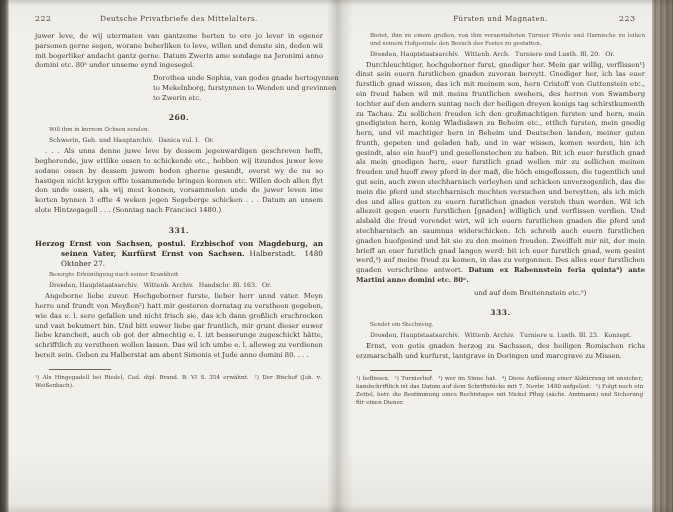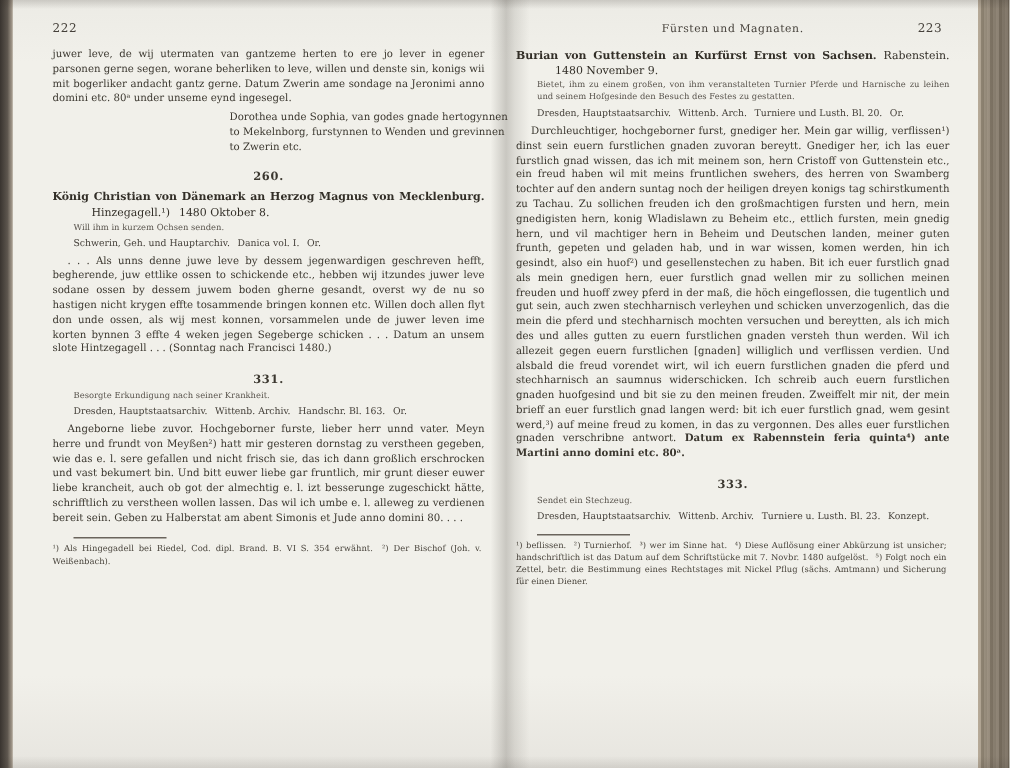"Deutsche Privatbriefe des Mittelalters." span.running { html: none -> <span>Deutsche Privatbriefe des Mittelalters.</span> }
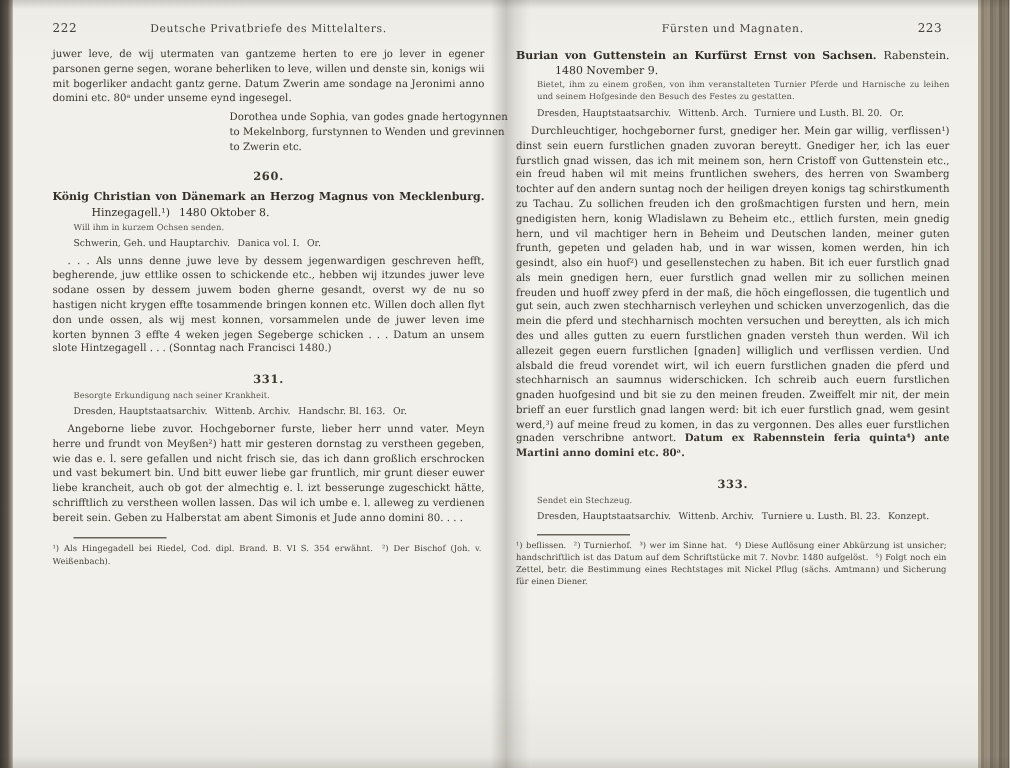"Fürsten und Magnaten." .page-right { left: 338px -> 350px }
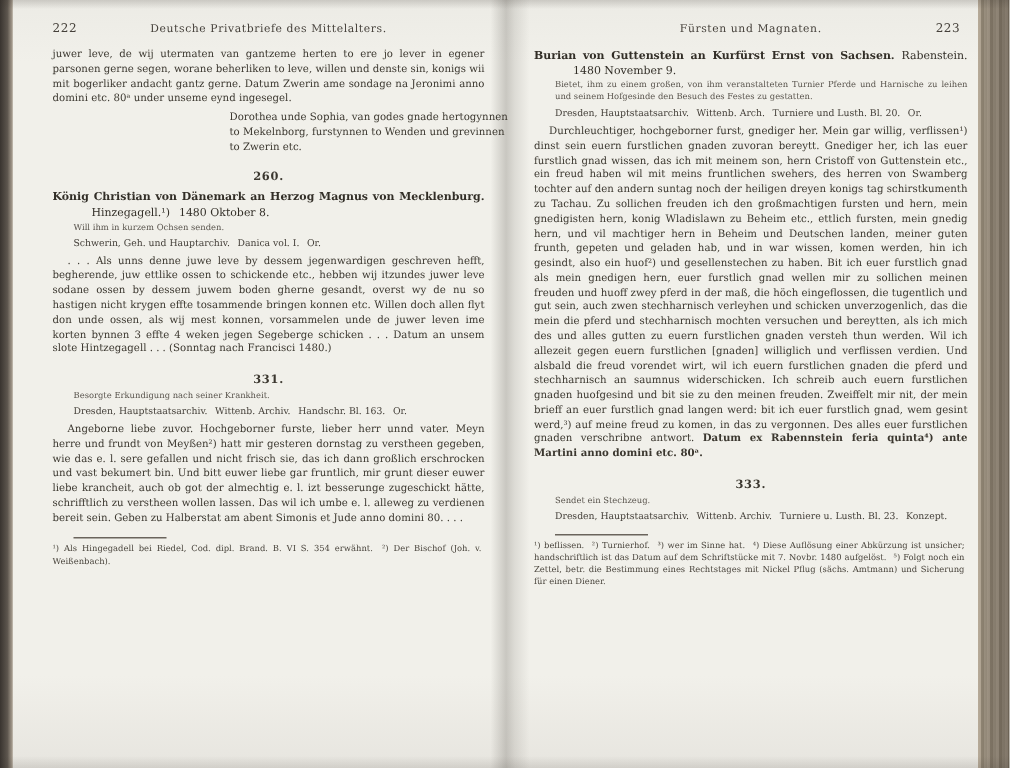"223" .pagehead .pagenum.right-side { text-align: center -> left }
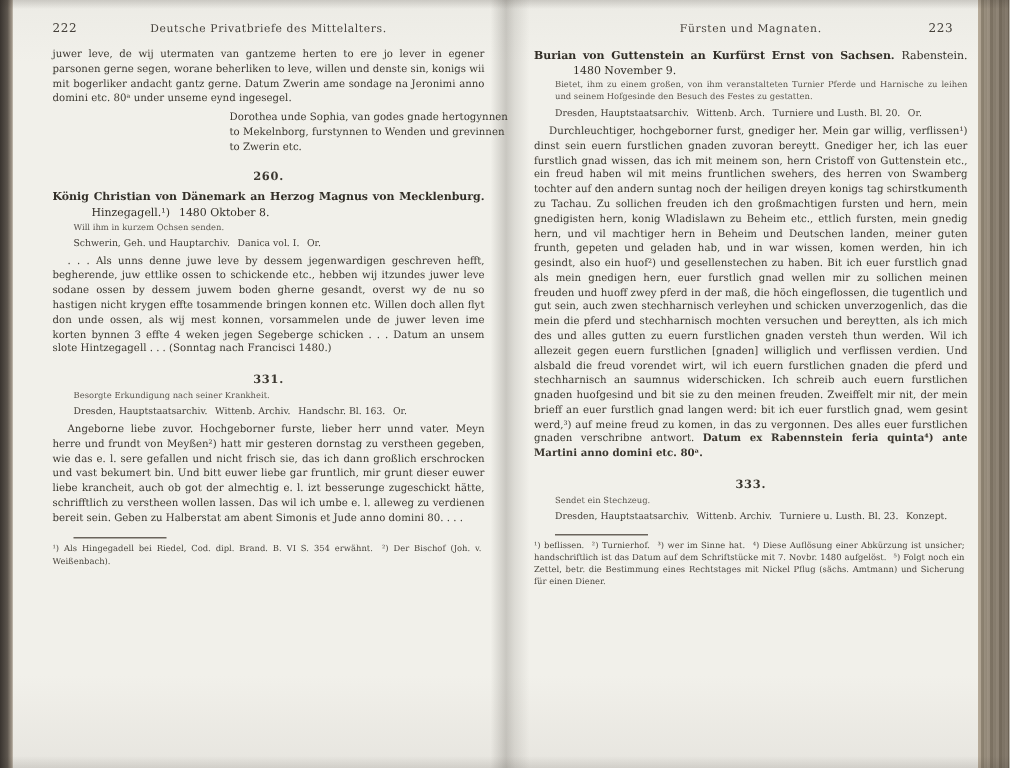"juwer leve, de wij utermaten" p.body-text { text: konigs -> deden }
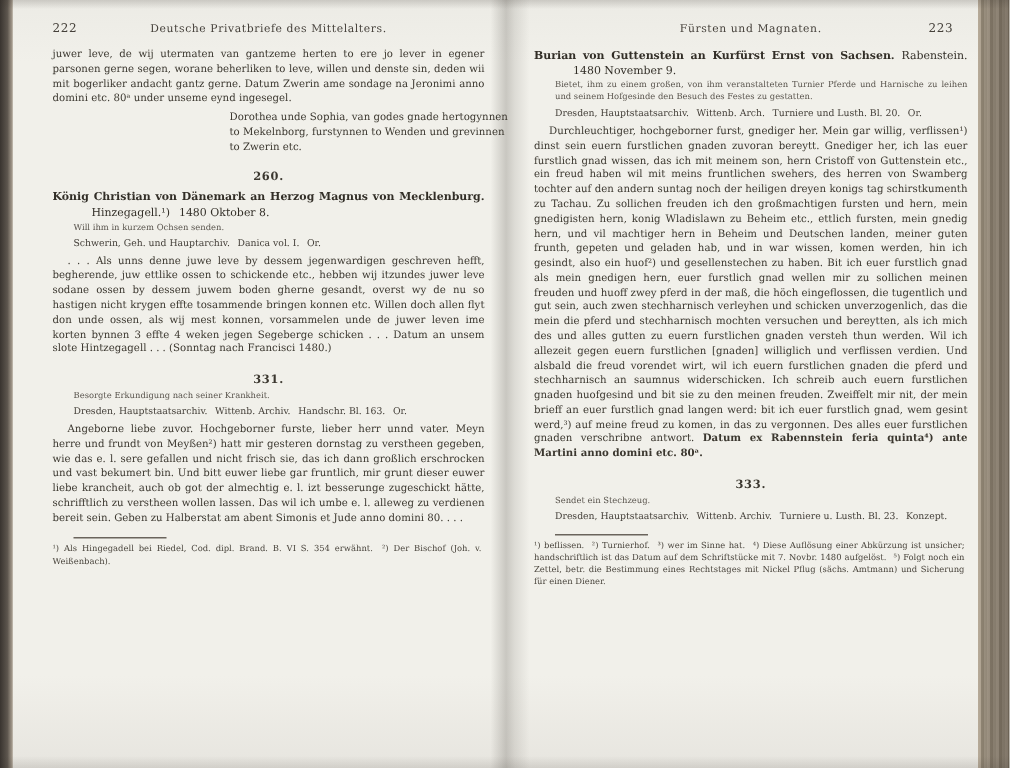"Burian von Guttenstein an Kurfürst" p.sechead { html: <p><span>Burian von Guttenstein an Kurfürst Ernst von Sachsen.</span> <span>Rabenstein. 1480 November 9.</span></p> -> none }
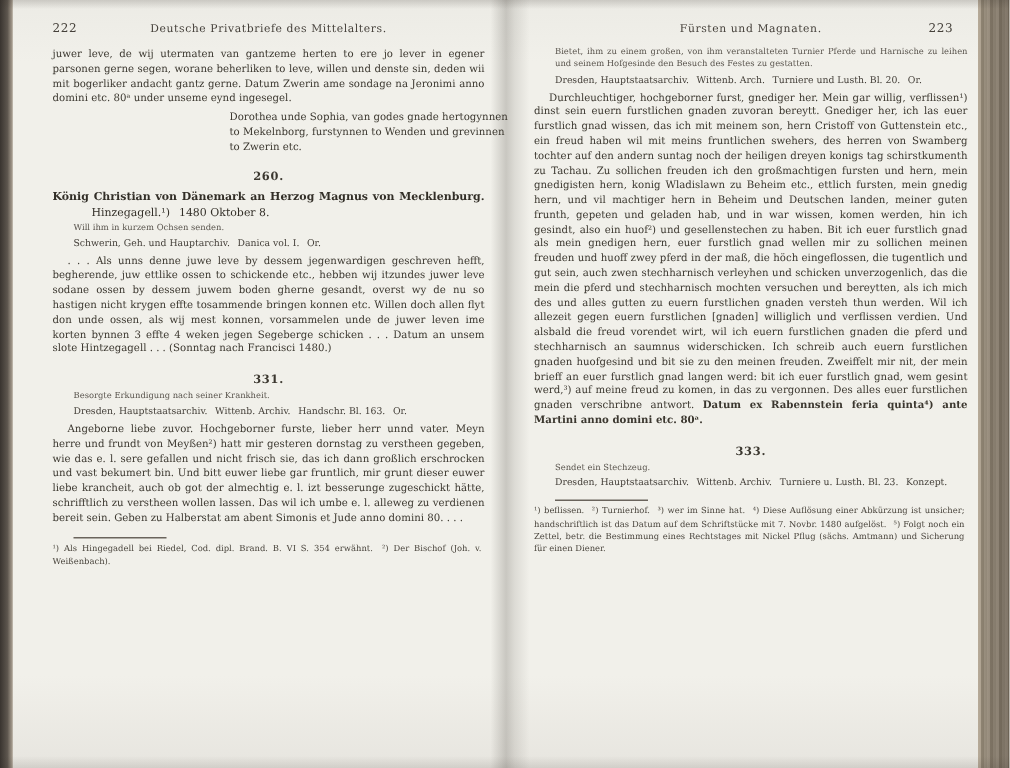"König Christian von Dänemark an" p.sechead { html: <p><span>König Christian von Dänemark an Herzog Magnus von Mecklenburg.</span> <span>Hinzegagell.¹) 1480 Oktober 8.</span></p> -> none }
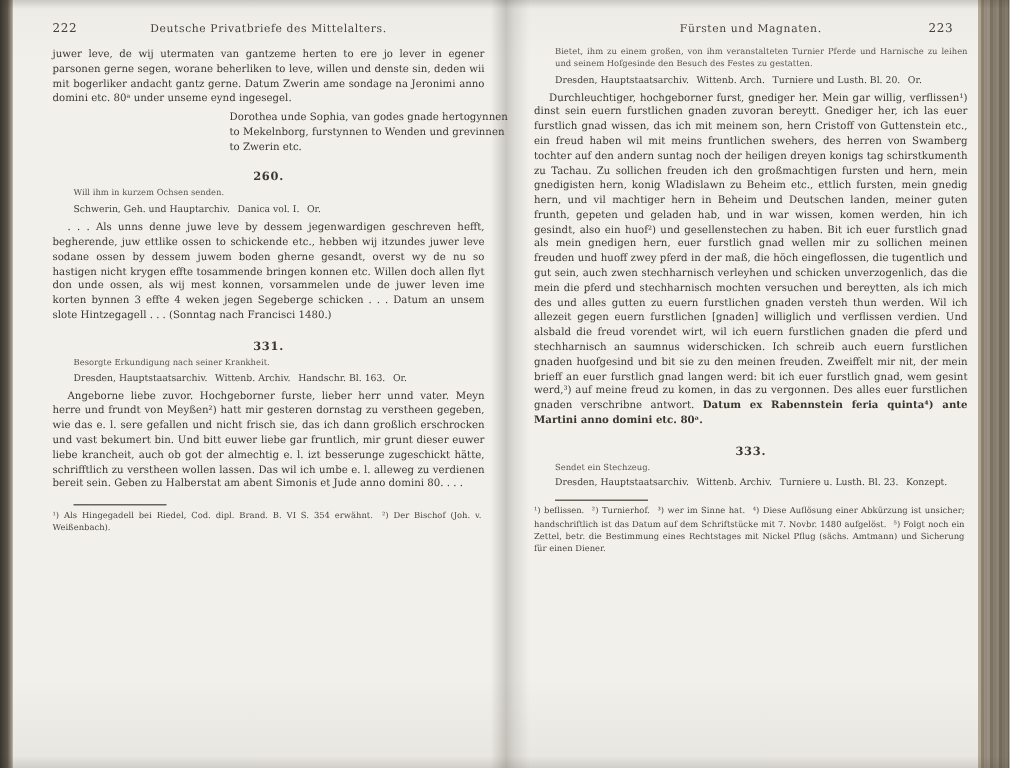"Herzog Ernst von Sachsen, postul." p.sechead { html: none -> <p><span>Herzog Ernst von Sachsen, postul. Erzbischof von Magdeburg, an seinen Vater, Kurfürst Ernst von Sachsen.</span> <span>Halberstadt. 1480 Oktober 27.</span></p> }
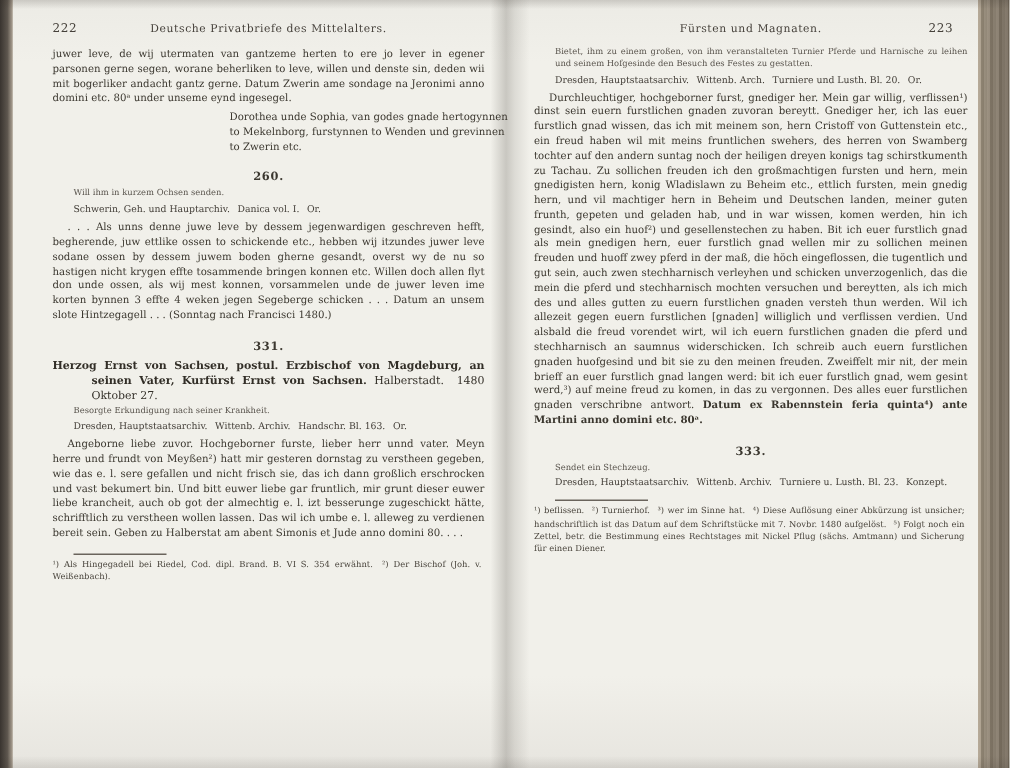"und auf dem Breitennstein etc.⁵)" div.sig-line { html: none -> <div>und auf dem Breitennstein etc.⁵)</div> }
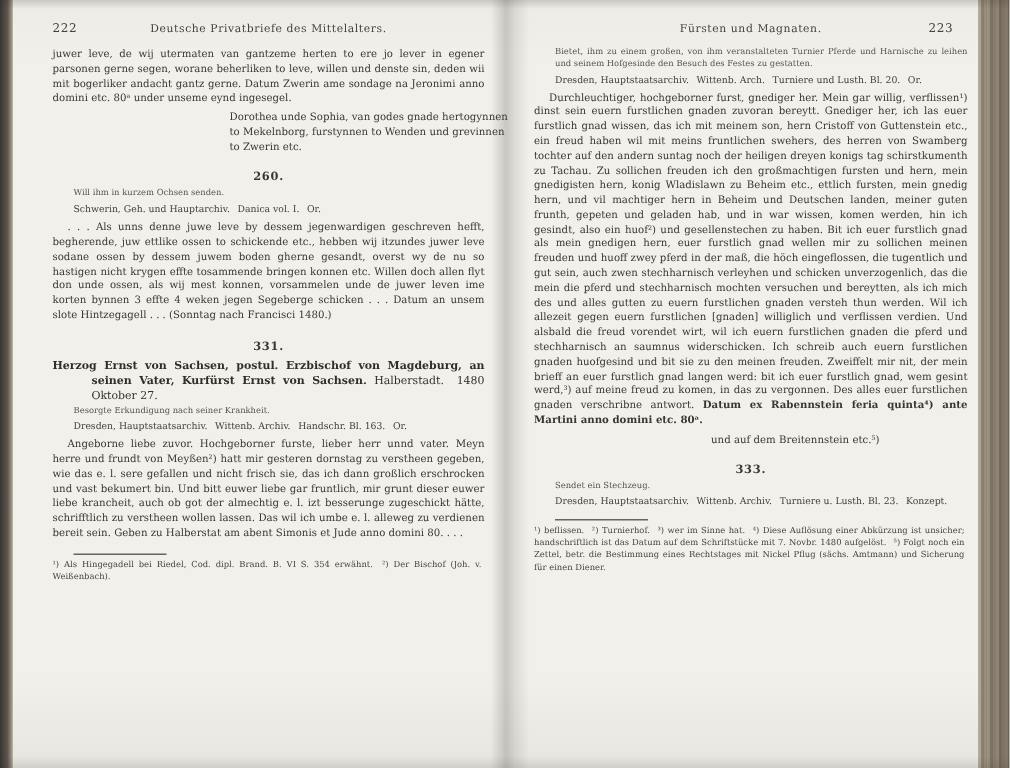"Ernst, von gotis gnaden herzog" p.body-text { html: none -> <p>Ernst, von gotis gnaden herzog zu Sachssen, des heiligen Romischen richs erzmarschalh und kurfurst, lantgrave in Doringen und marcgrave zu Missen.</p> }
